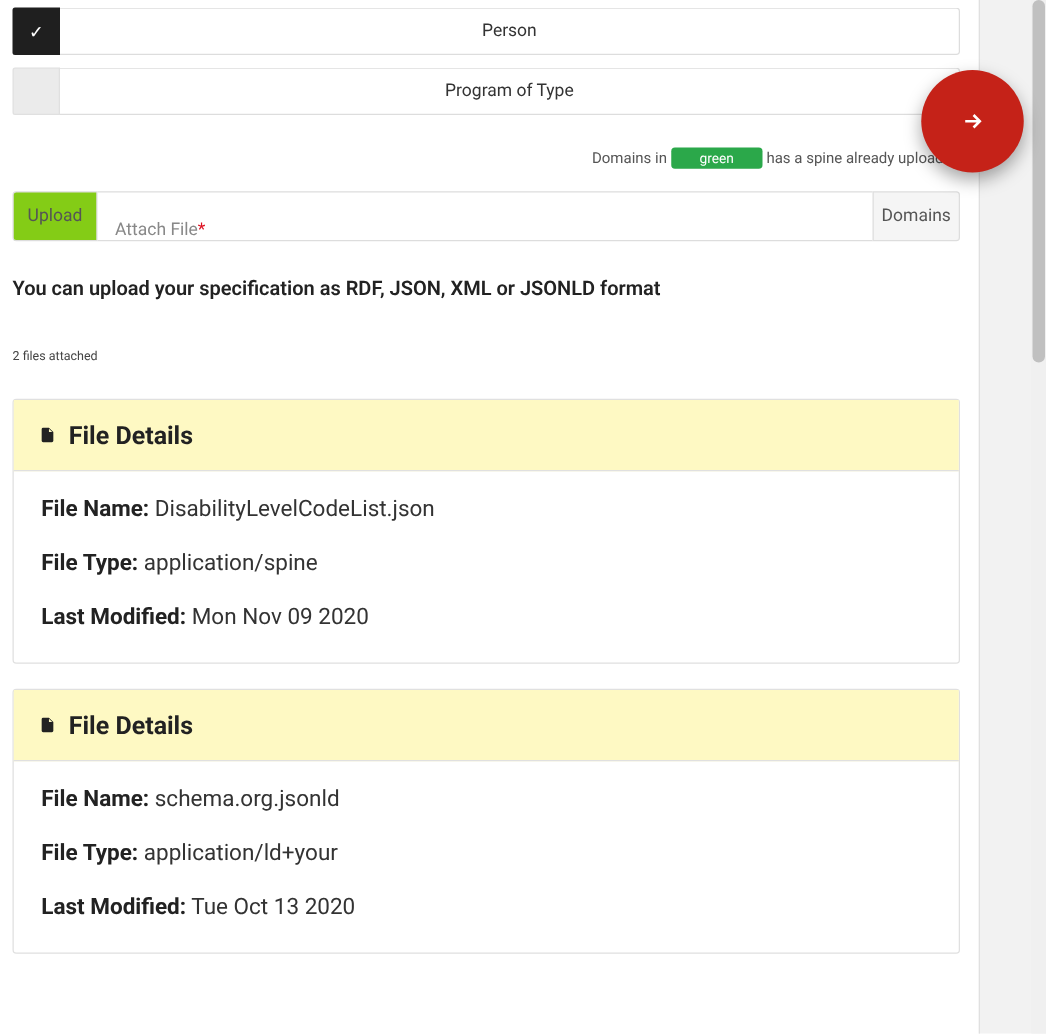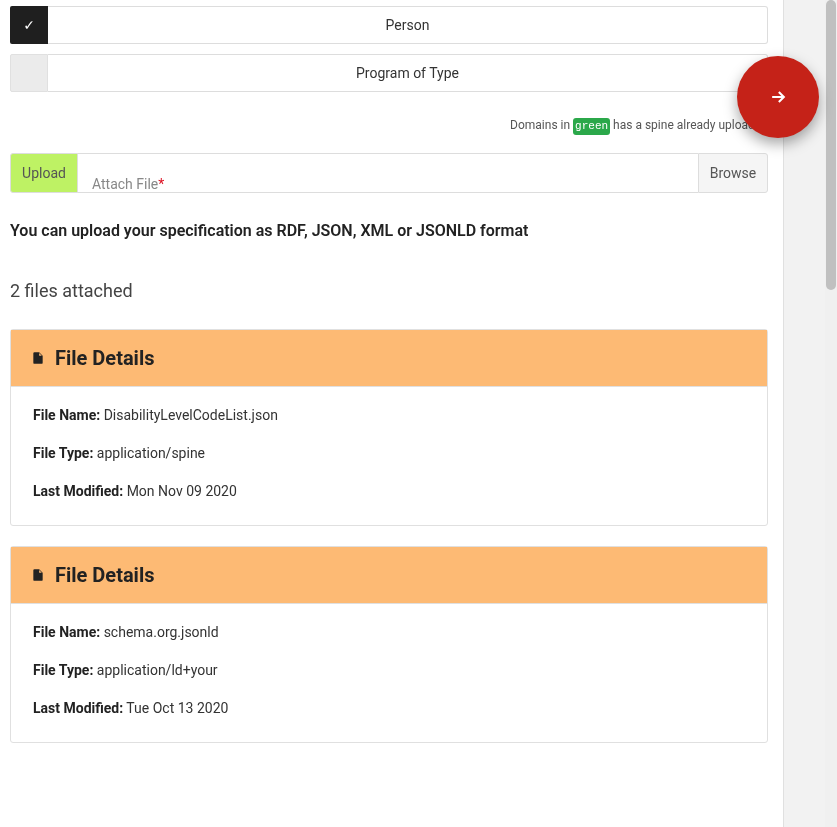"green" .green-badge { font-family: Liberation Mono, monospace -> none; padding: 1px 2px -> 1px 23px }
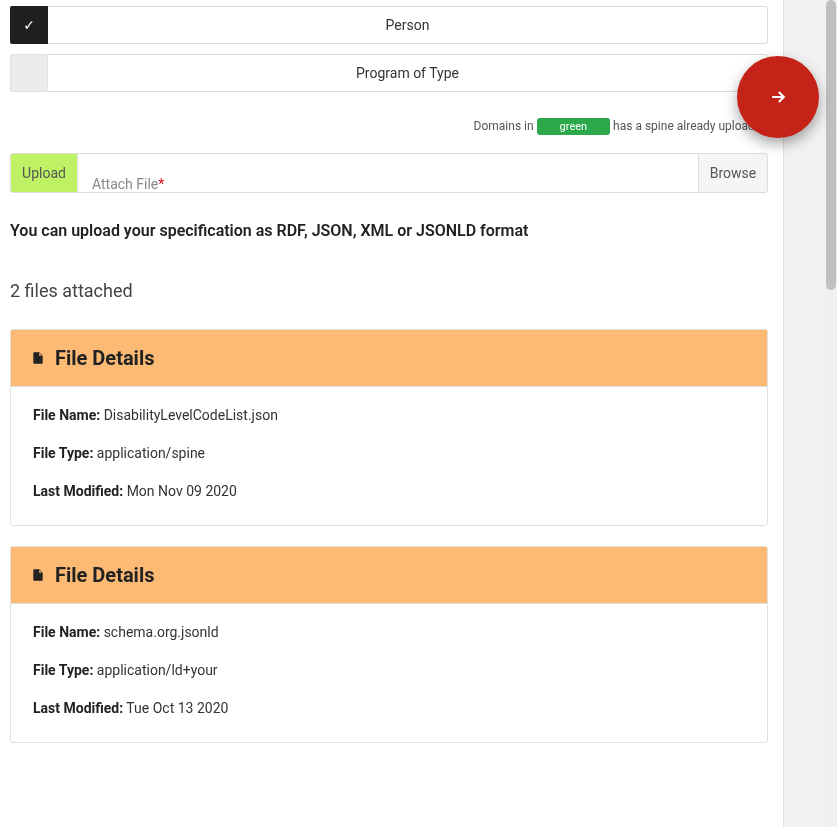"Upload" .upload-label { background: #bef264 -> #84cc16 }
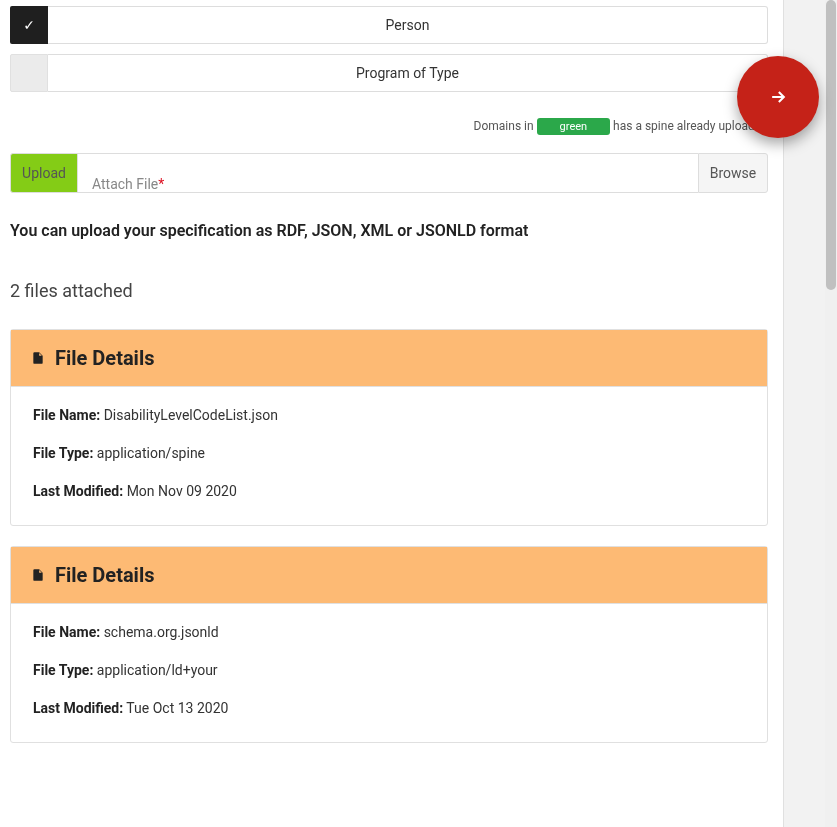"Browse" div.browse-btn { text: Browse -> Domains }
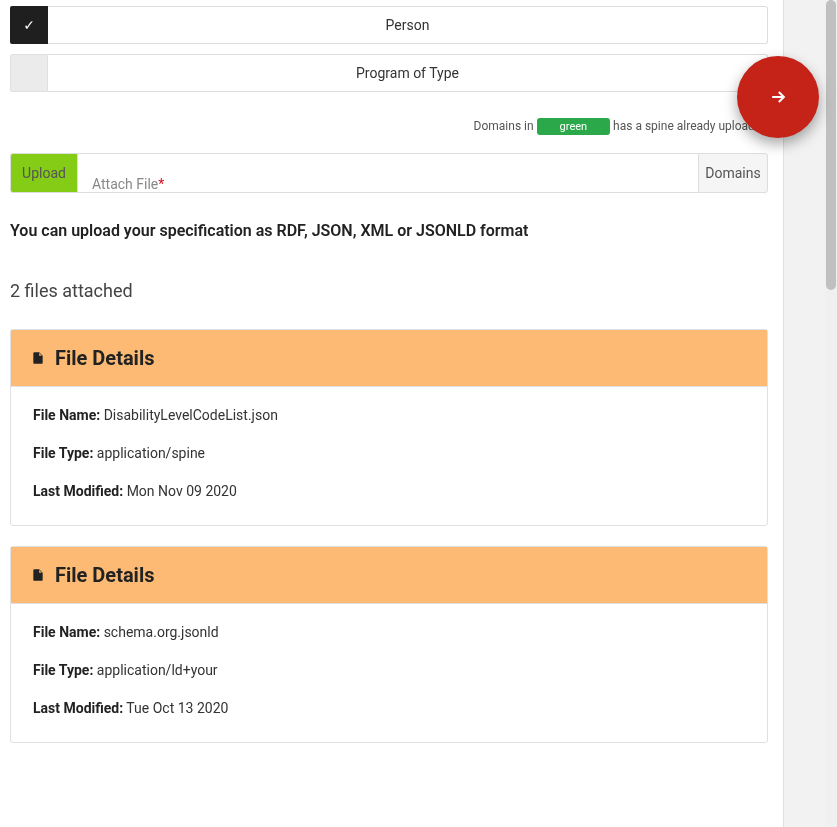"2 files attached" .attached-count { font-size: 18px -> 10px }
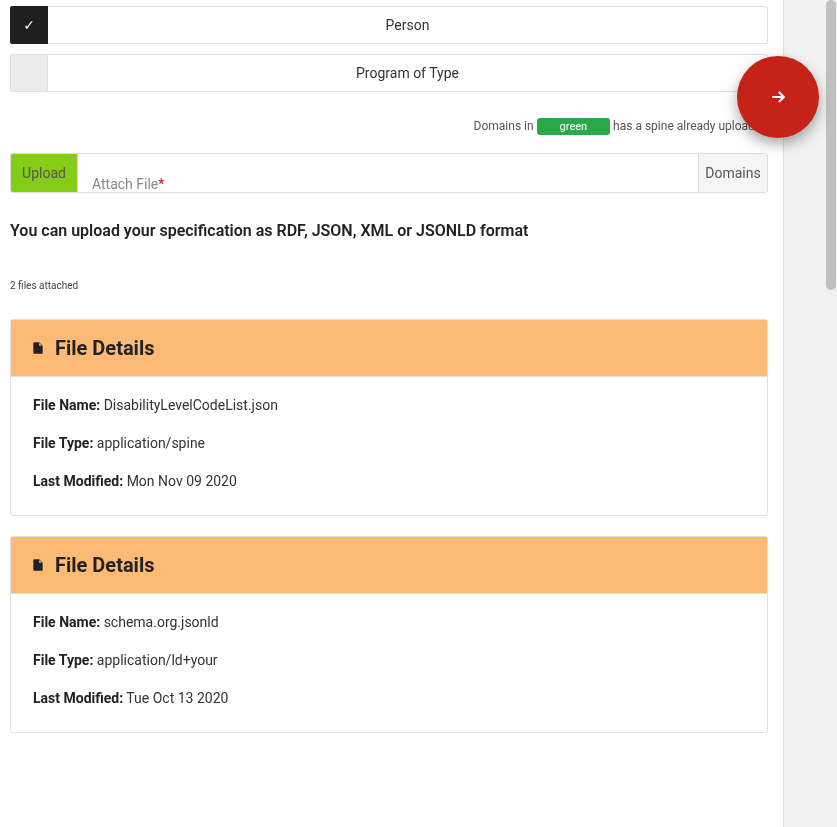"File Details" .card-header { background: #fdba74 -> #fef9c3 }
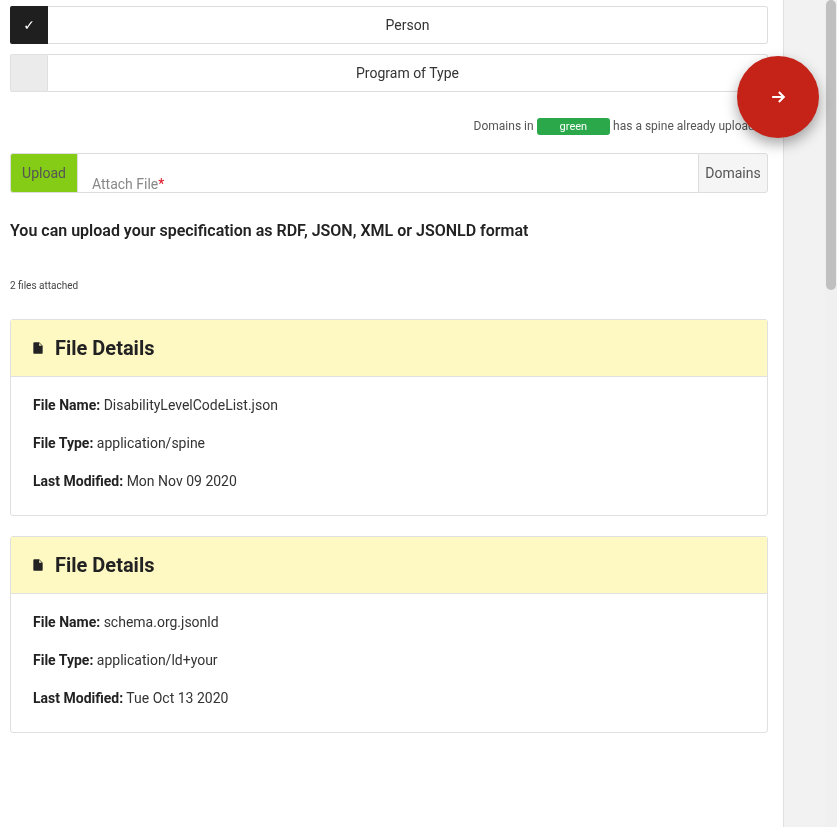"File Name: DisabilityLevelCodeList.json" .field-row { font-size: 14px -> 18px }
